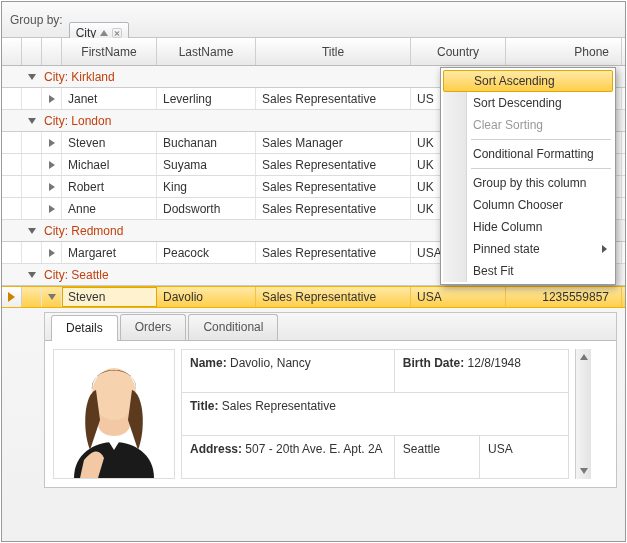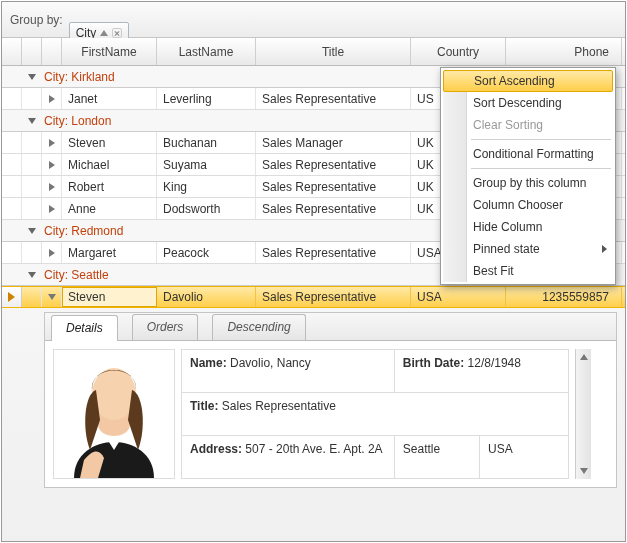"Details" .tabstrip { font-style: italic -> none; gap: 12px -> 0 }
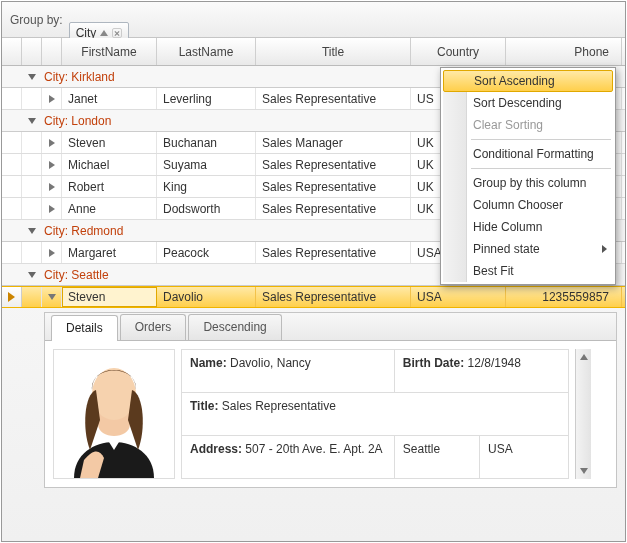"Descending" div.tab { text: Descending -> Conditional }
